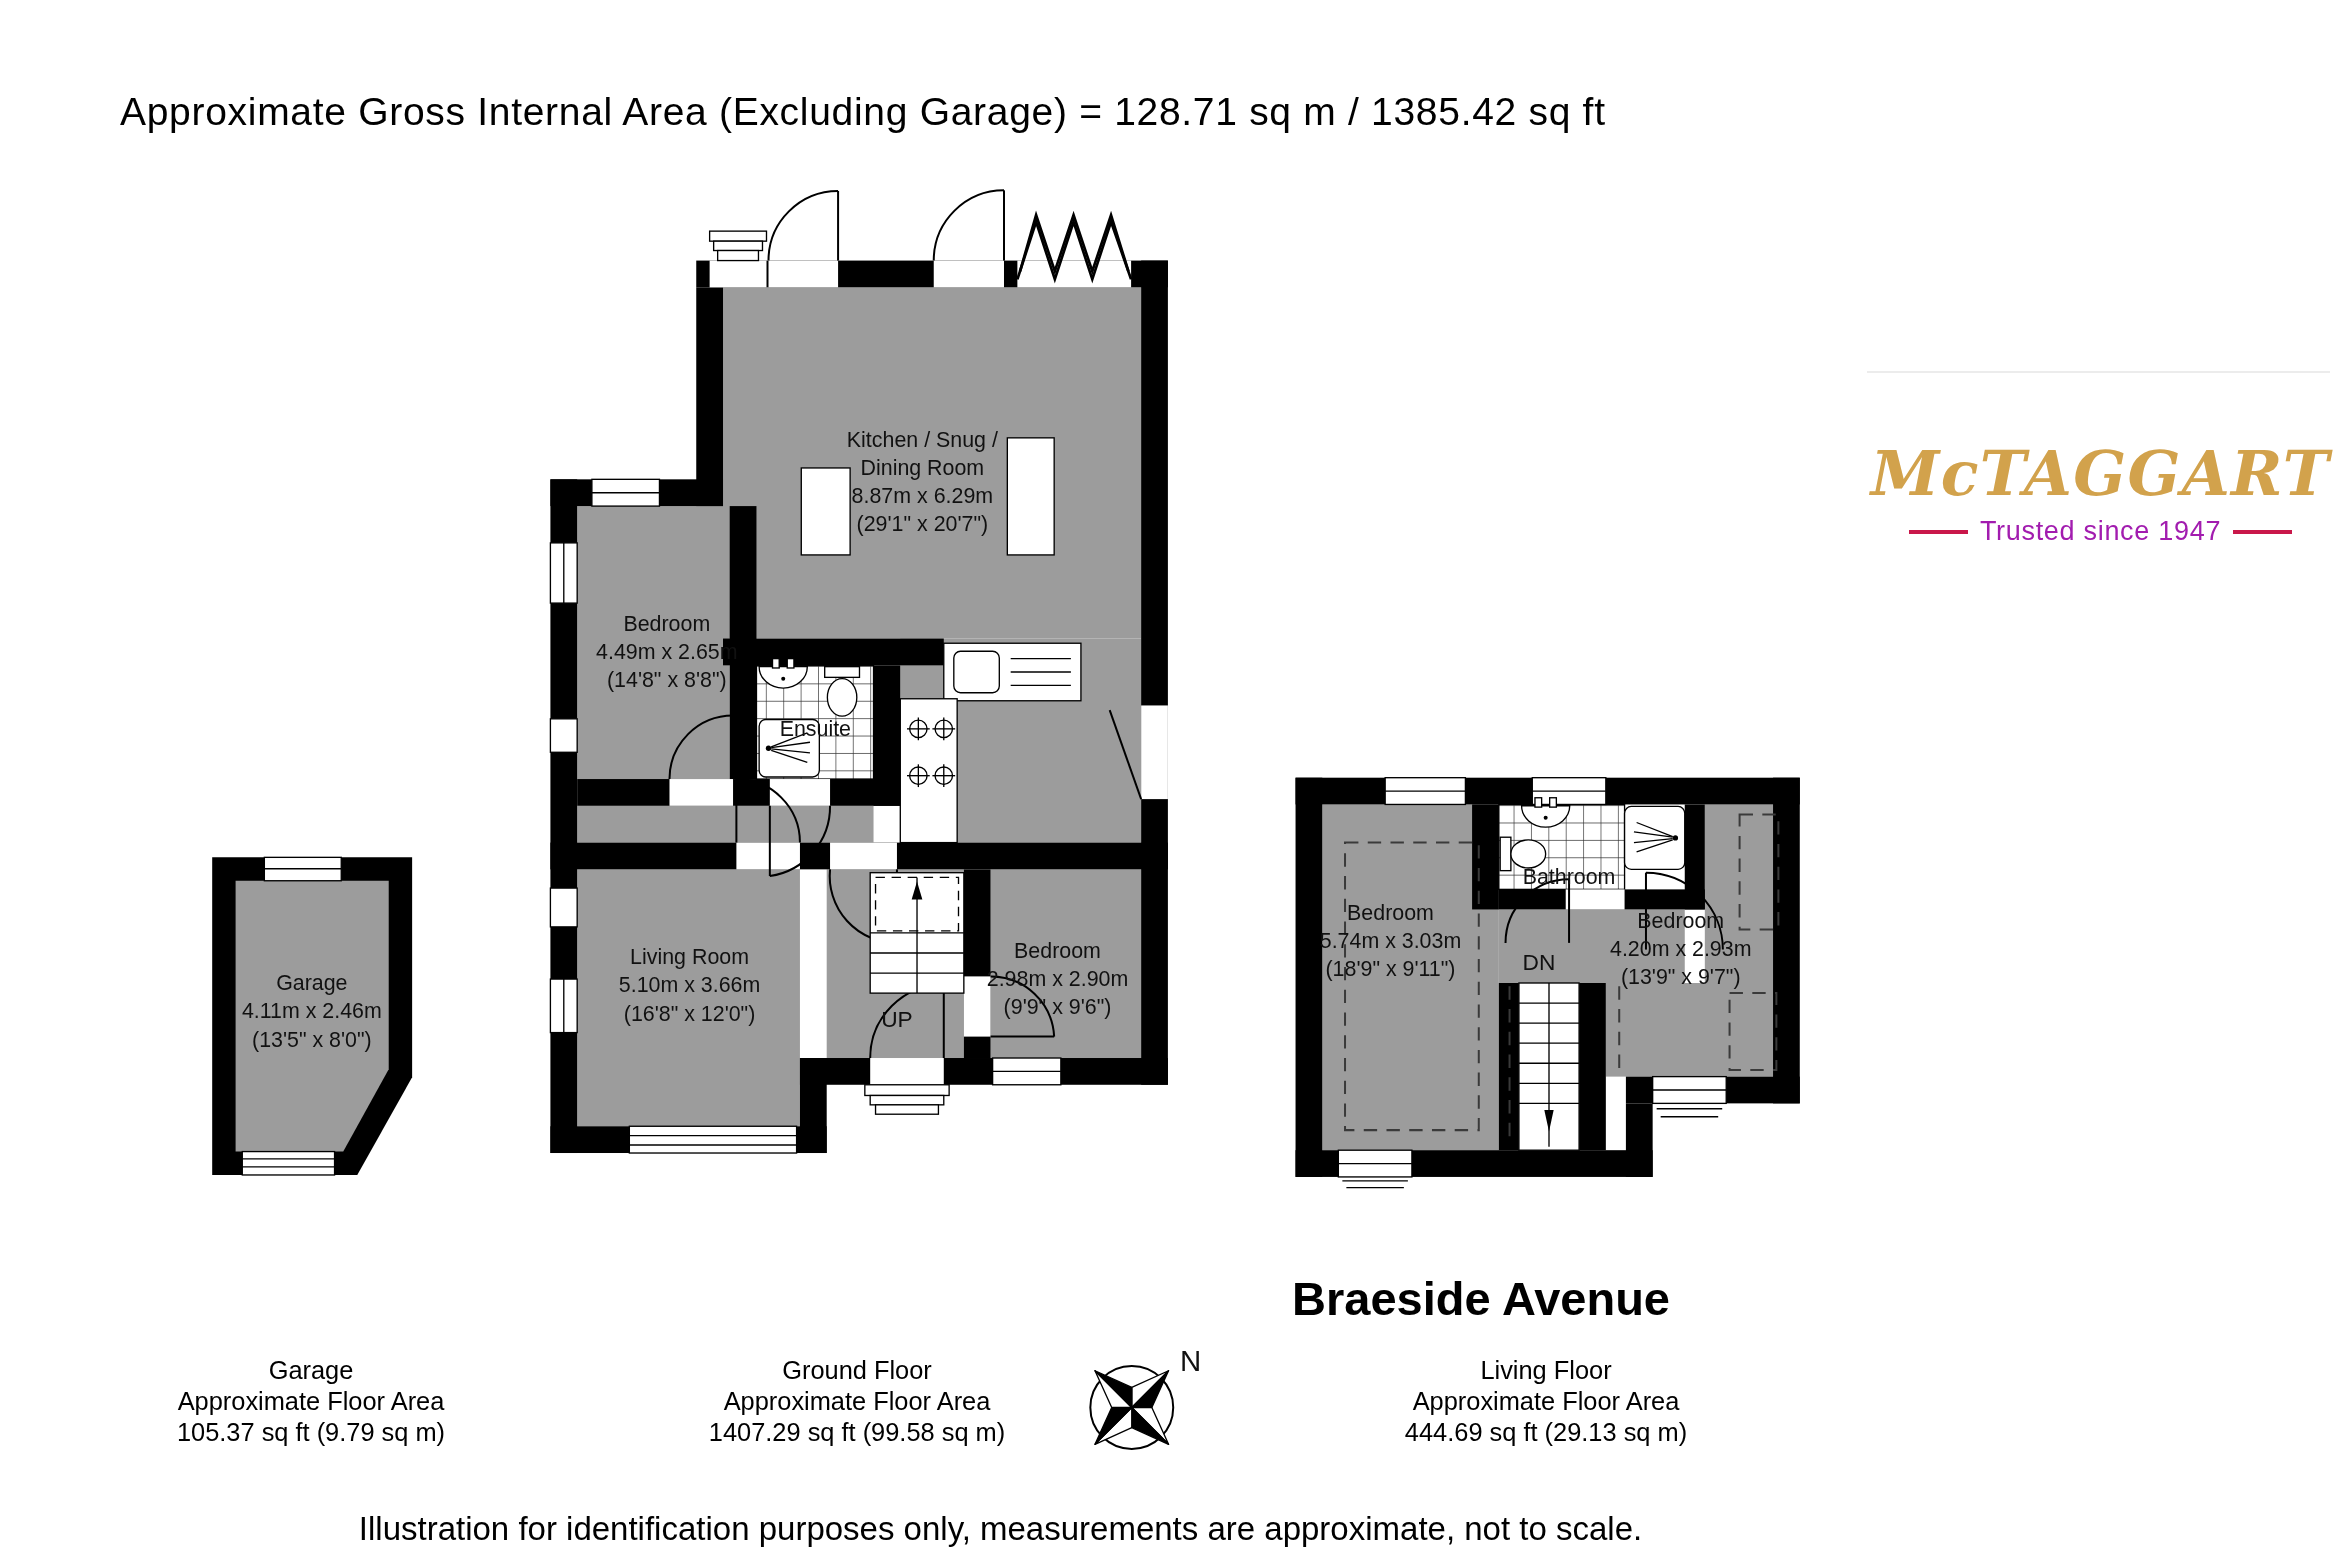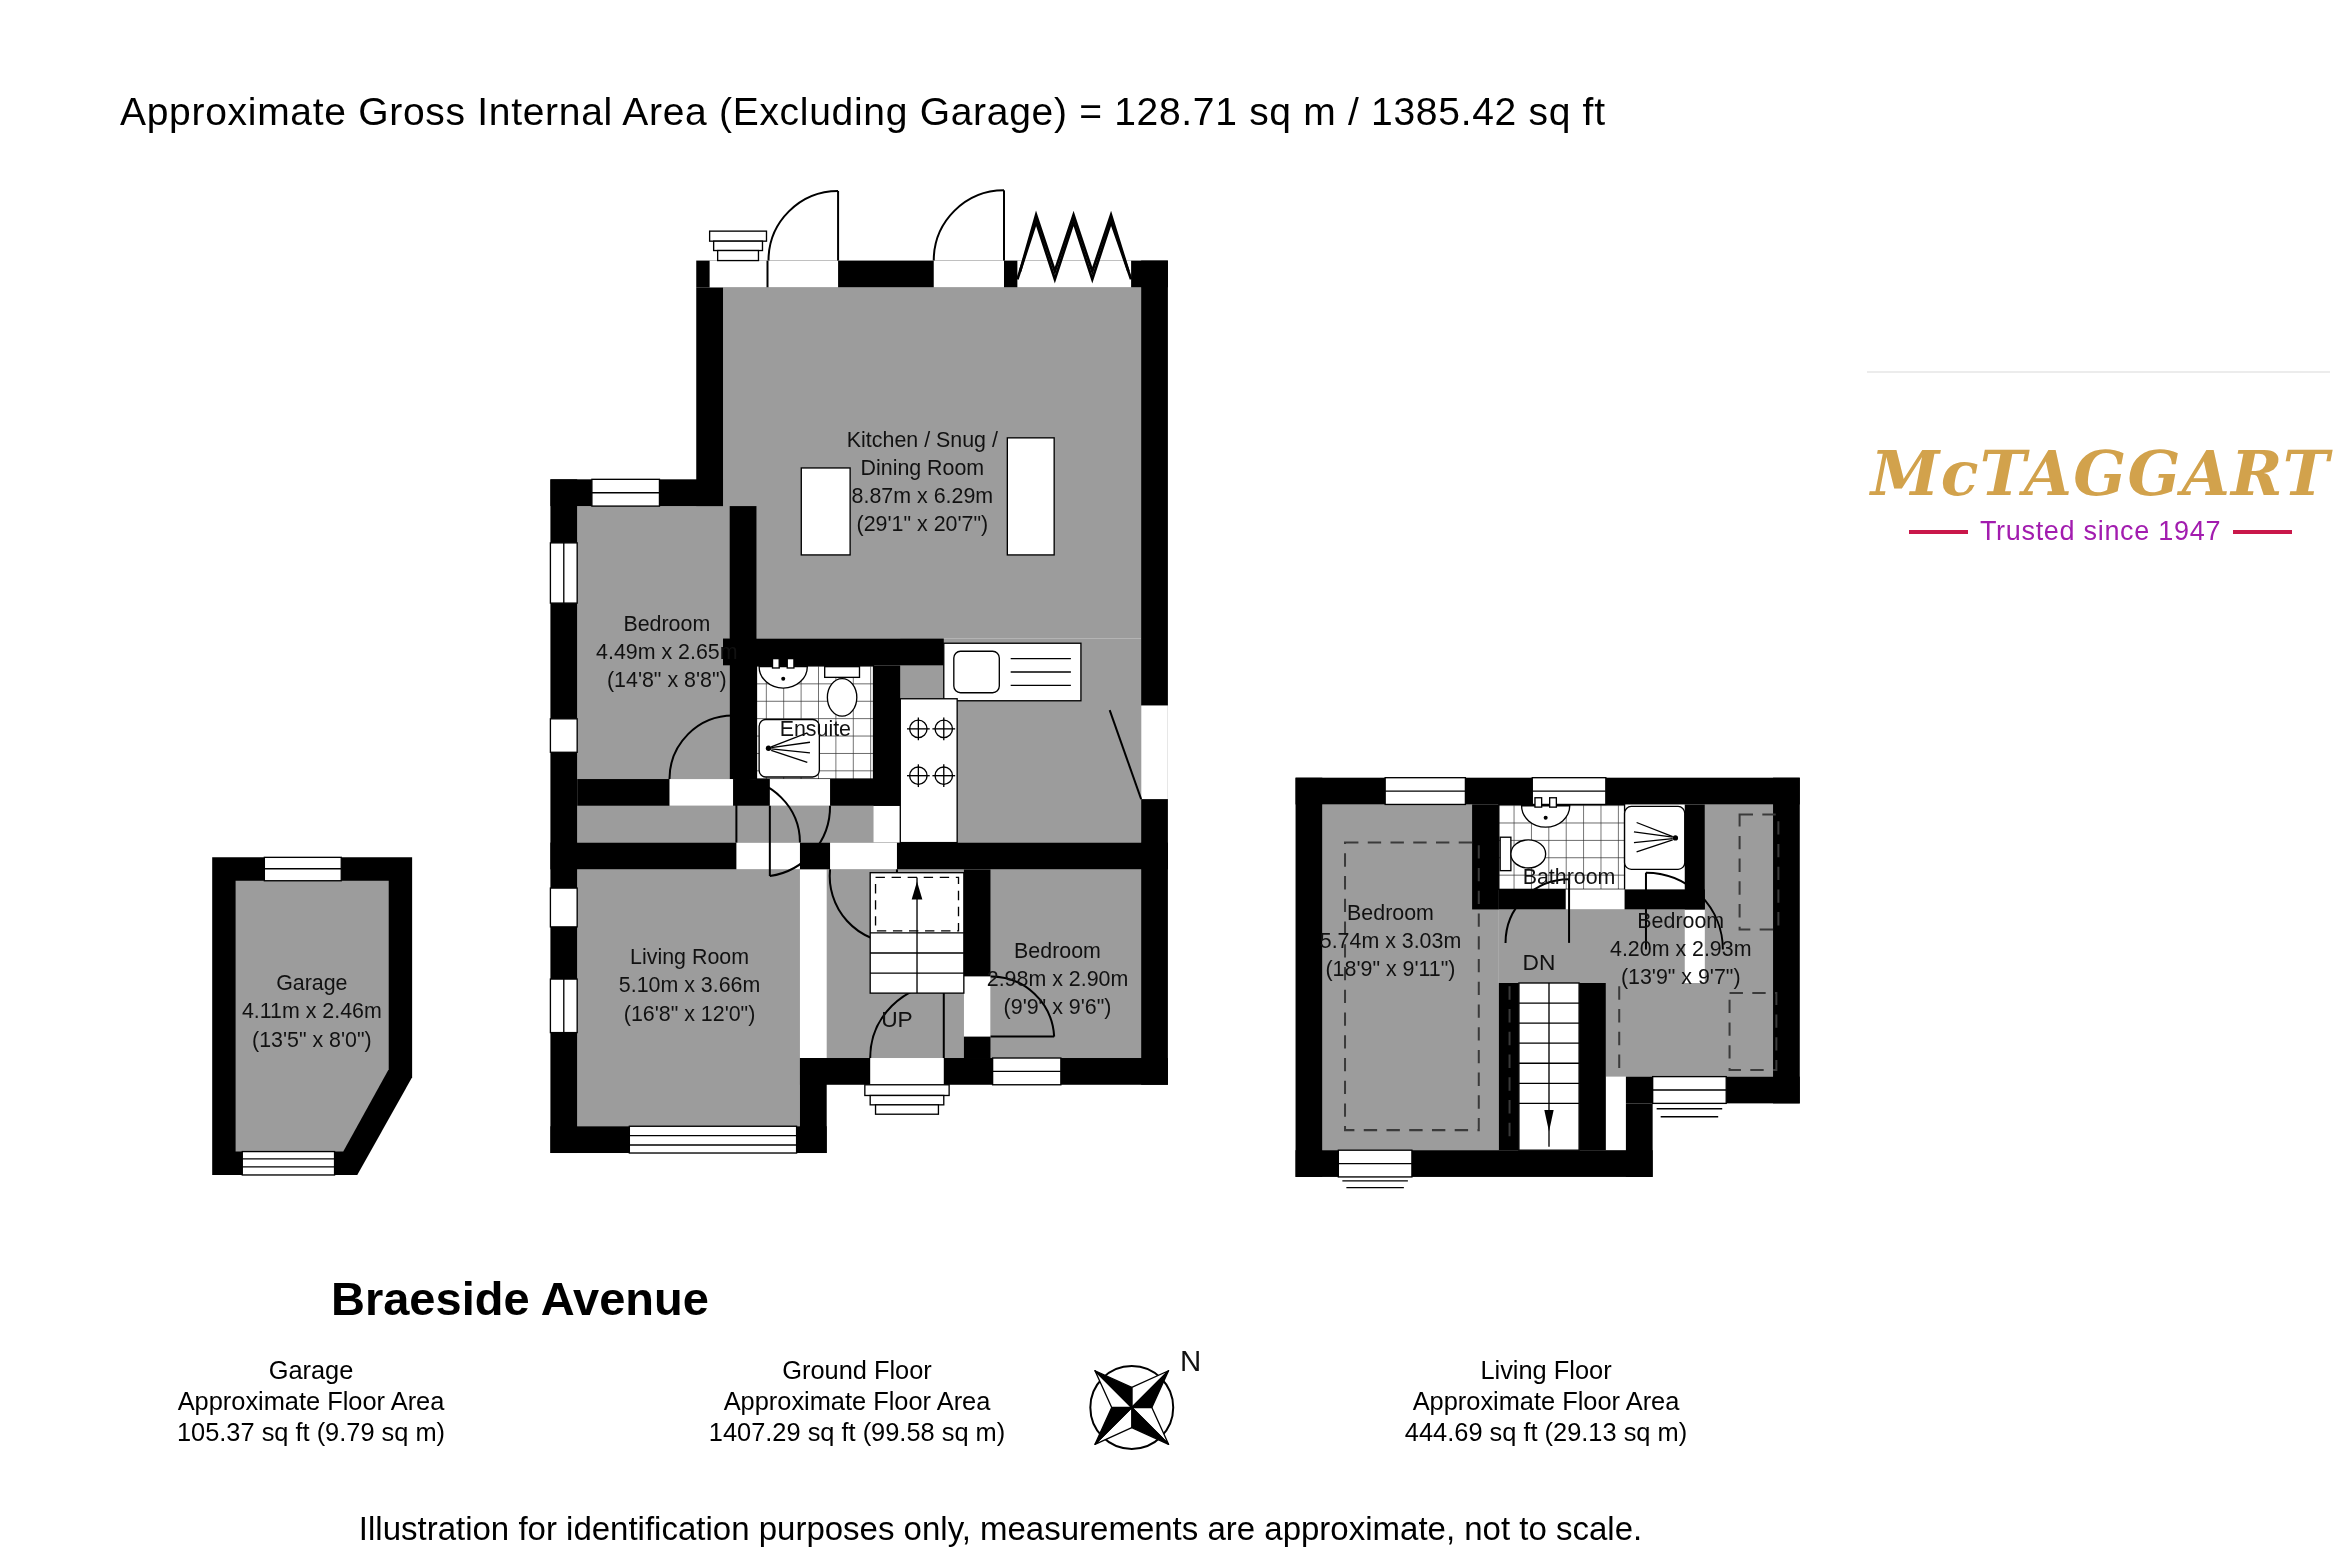"Braeside Avenue" #address-title { text-align: left -> right }
